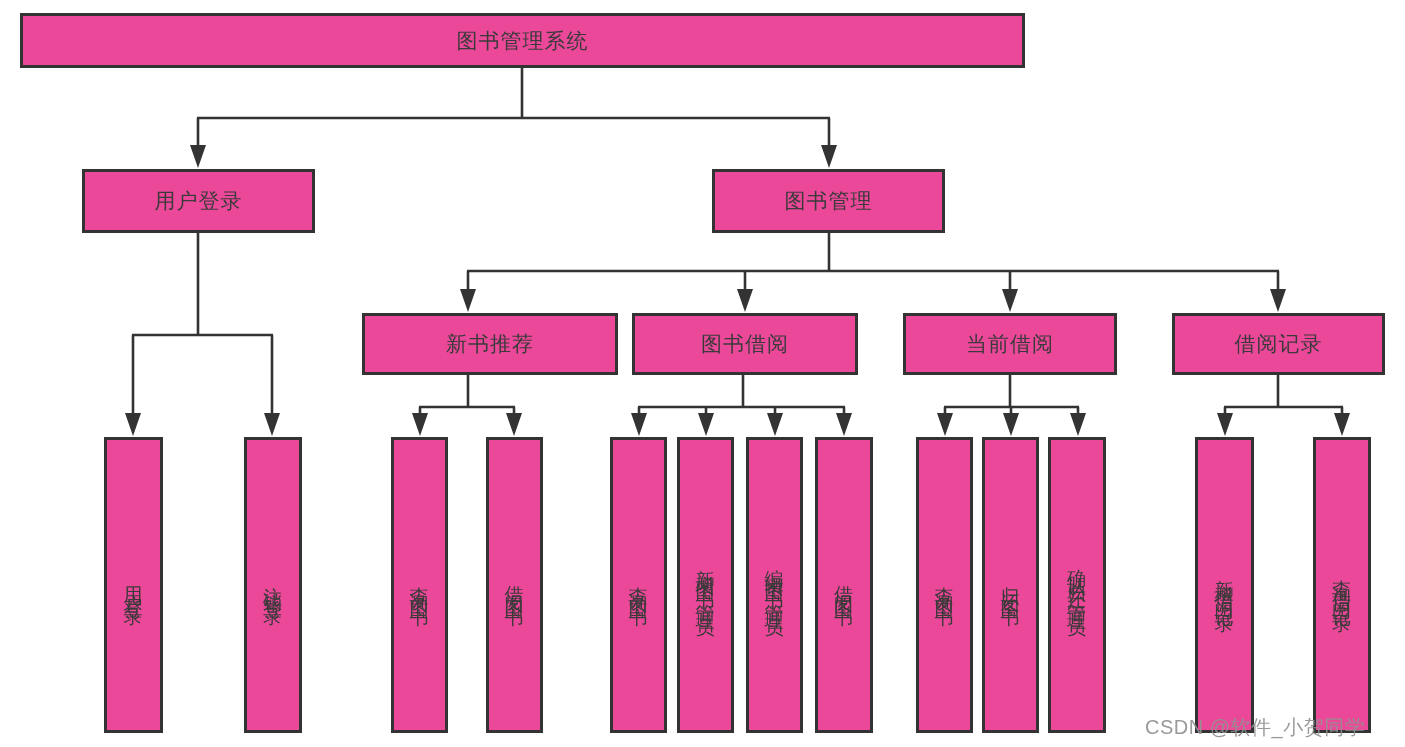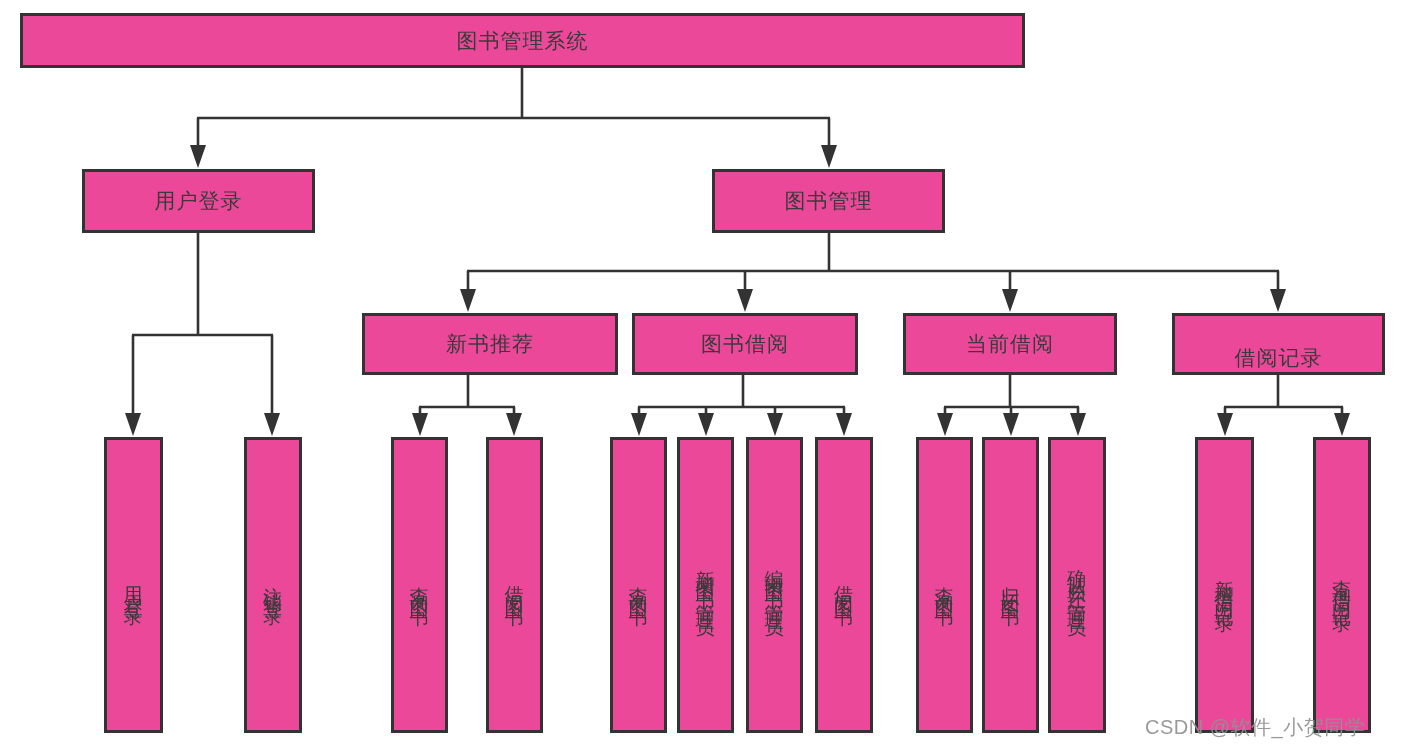"借阅记录" div.node { align-items: flex-end -> none }
